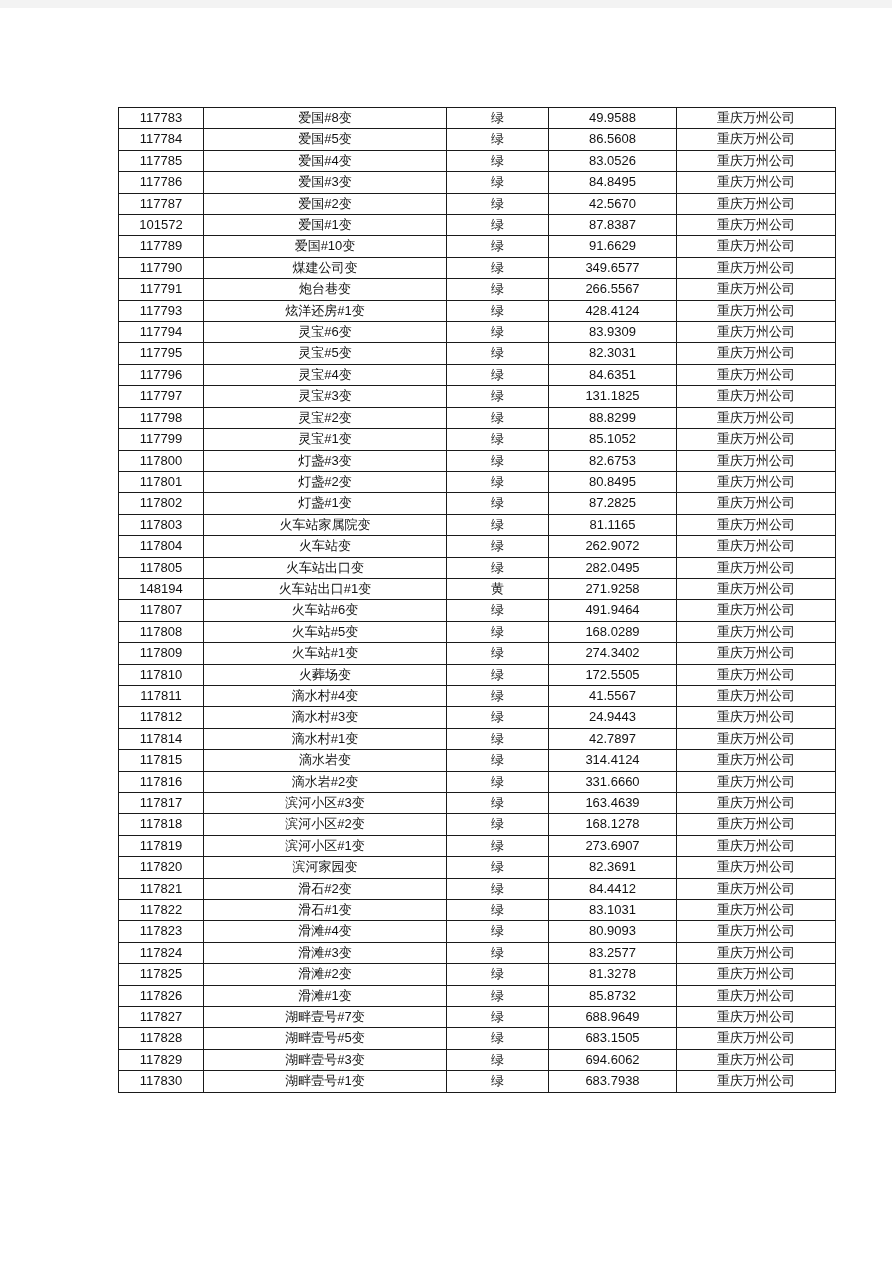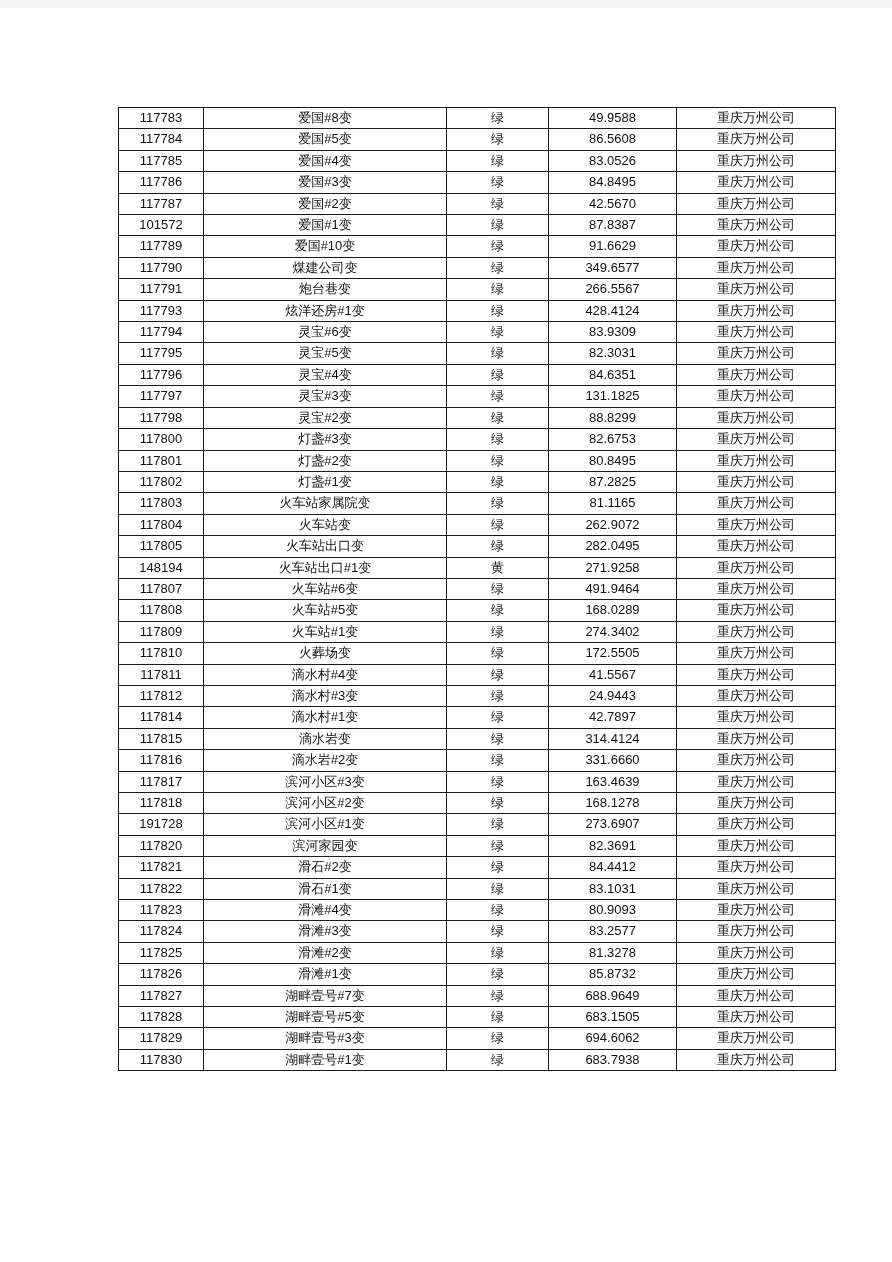"117799" tr { html: none -> <tr> <td>117799</td> <td>灵宝#1变</td> <td>绿</td> <td>85.1052</td> <td>重庆万州公司</td> </tr> }
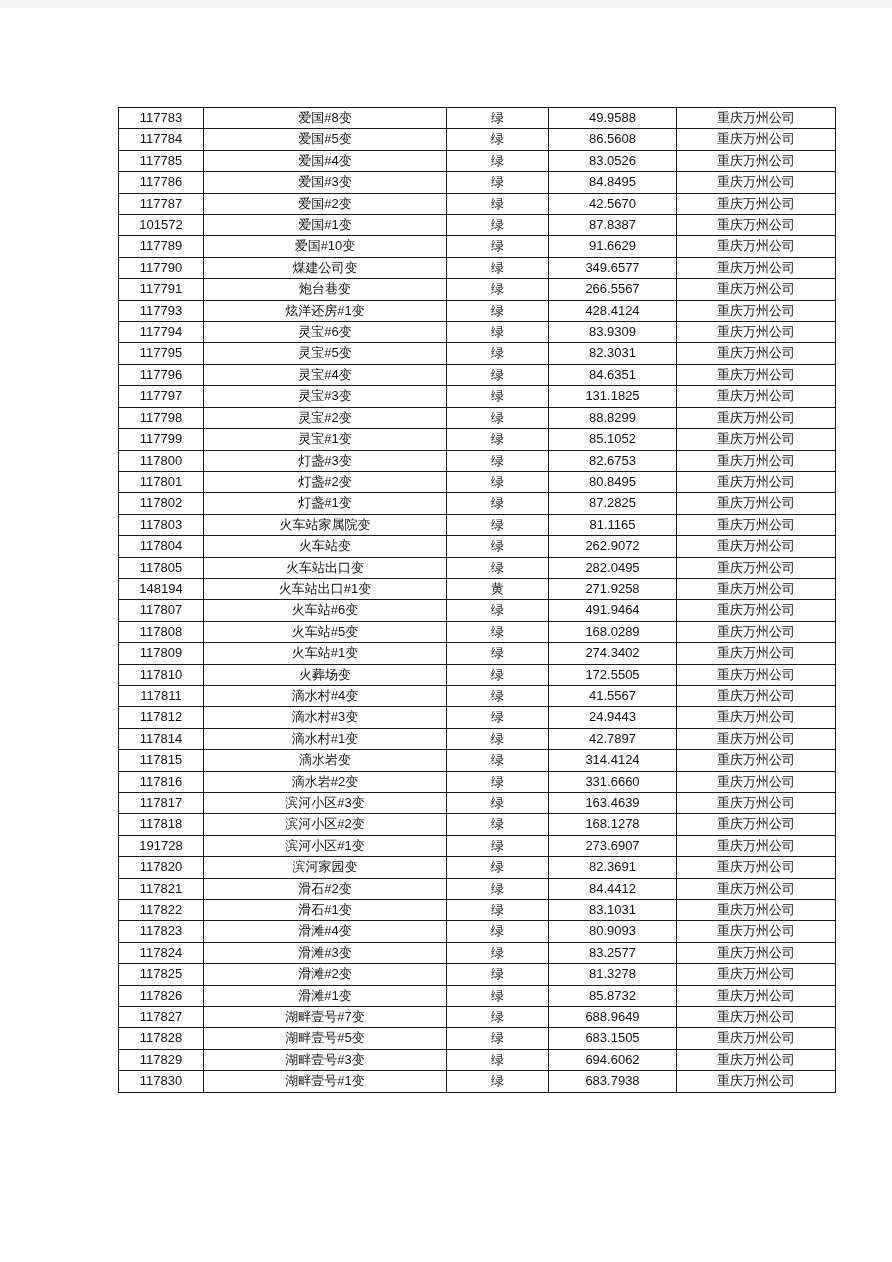"191728" td { text: 191728 -> 117819 }
